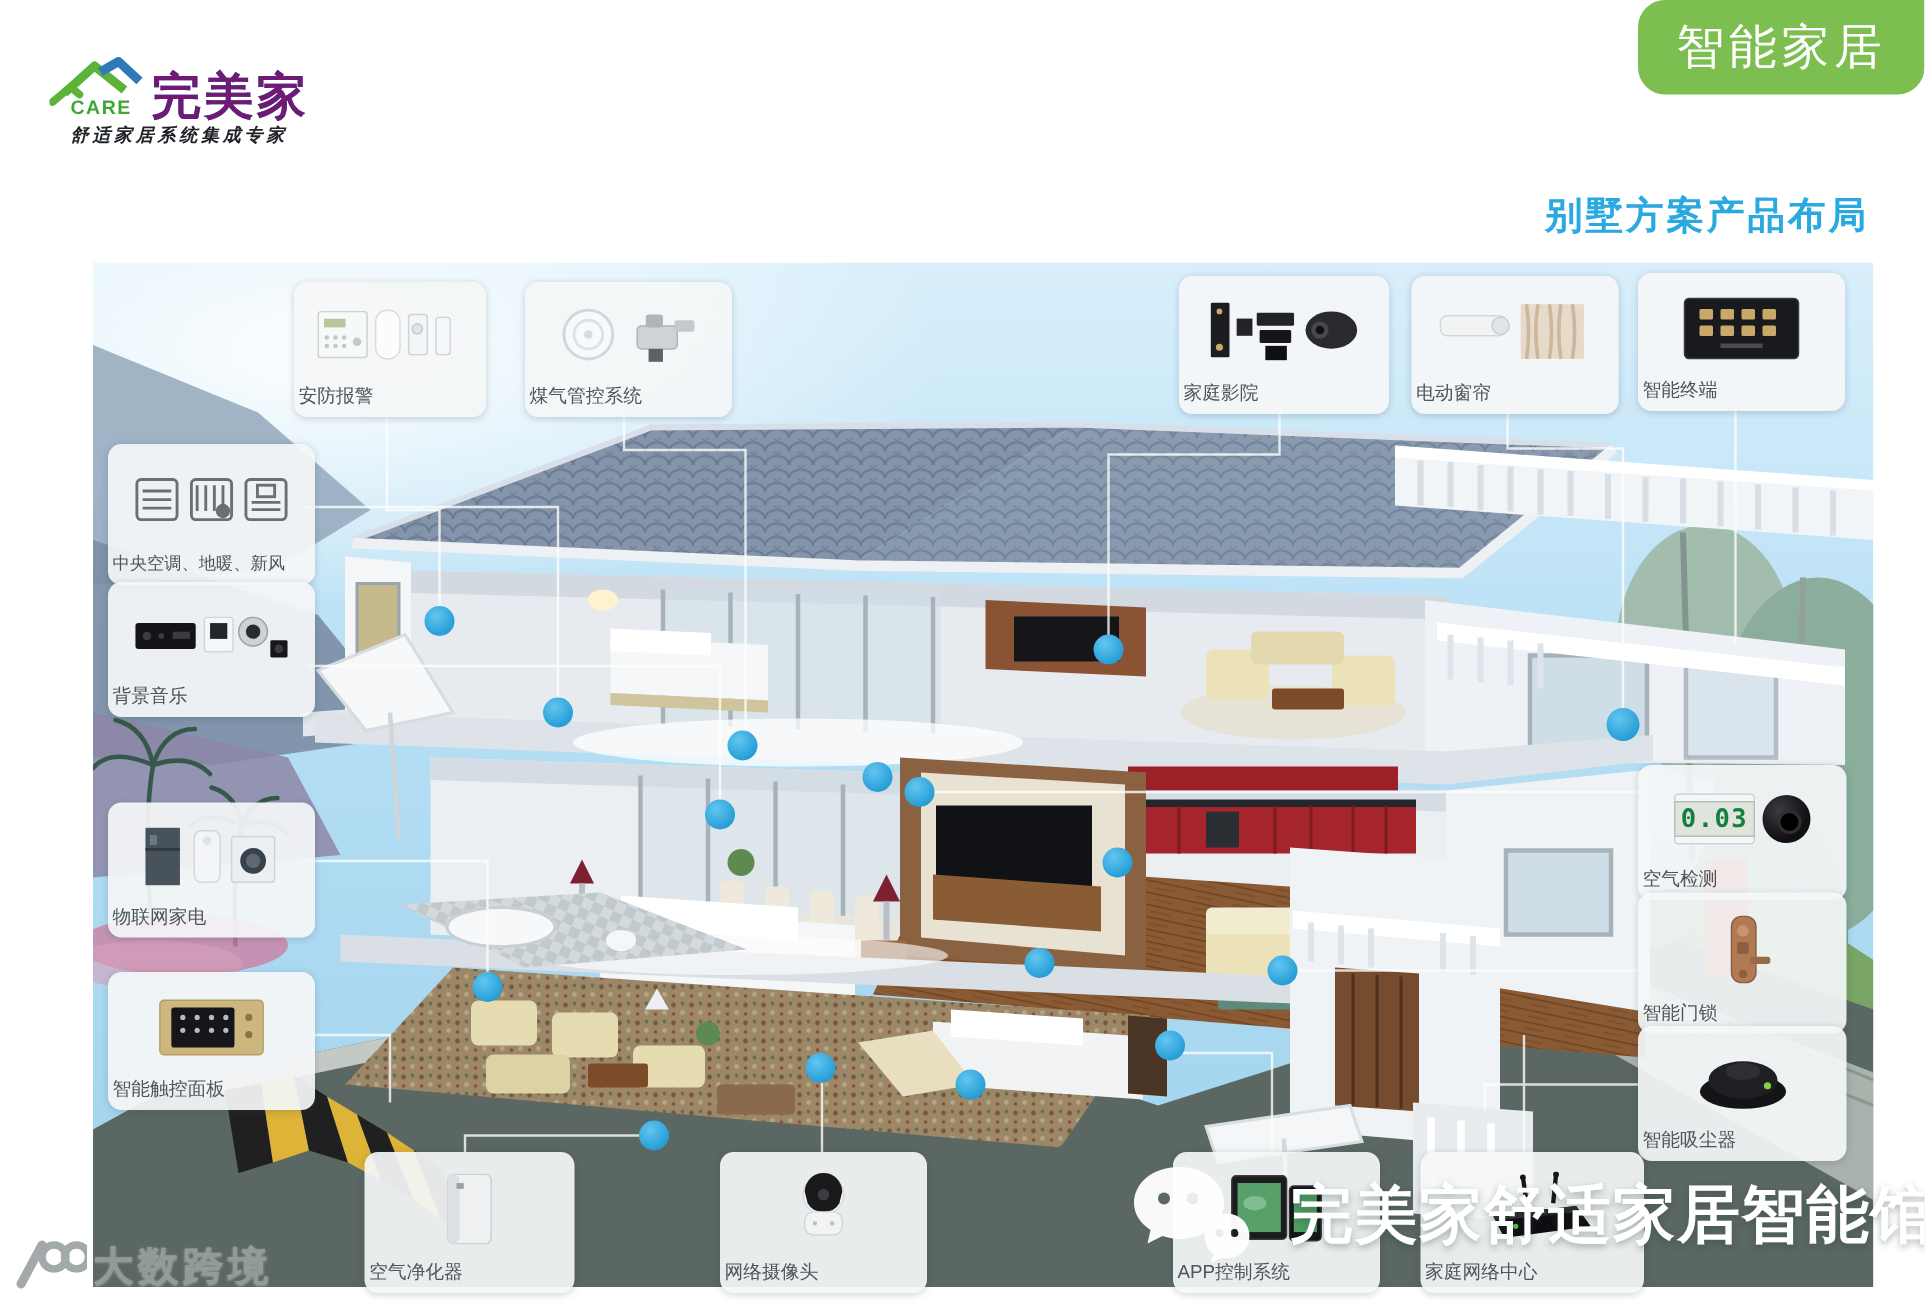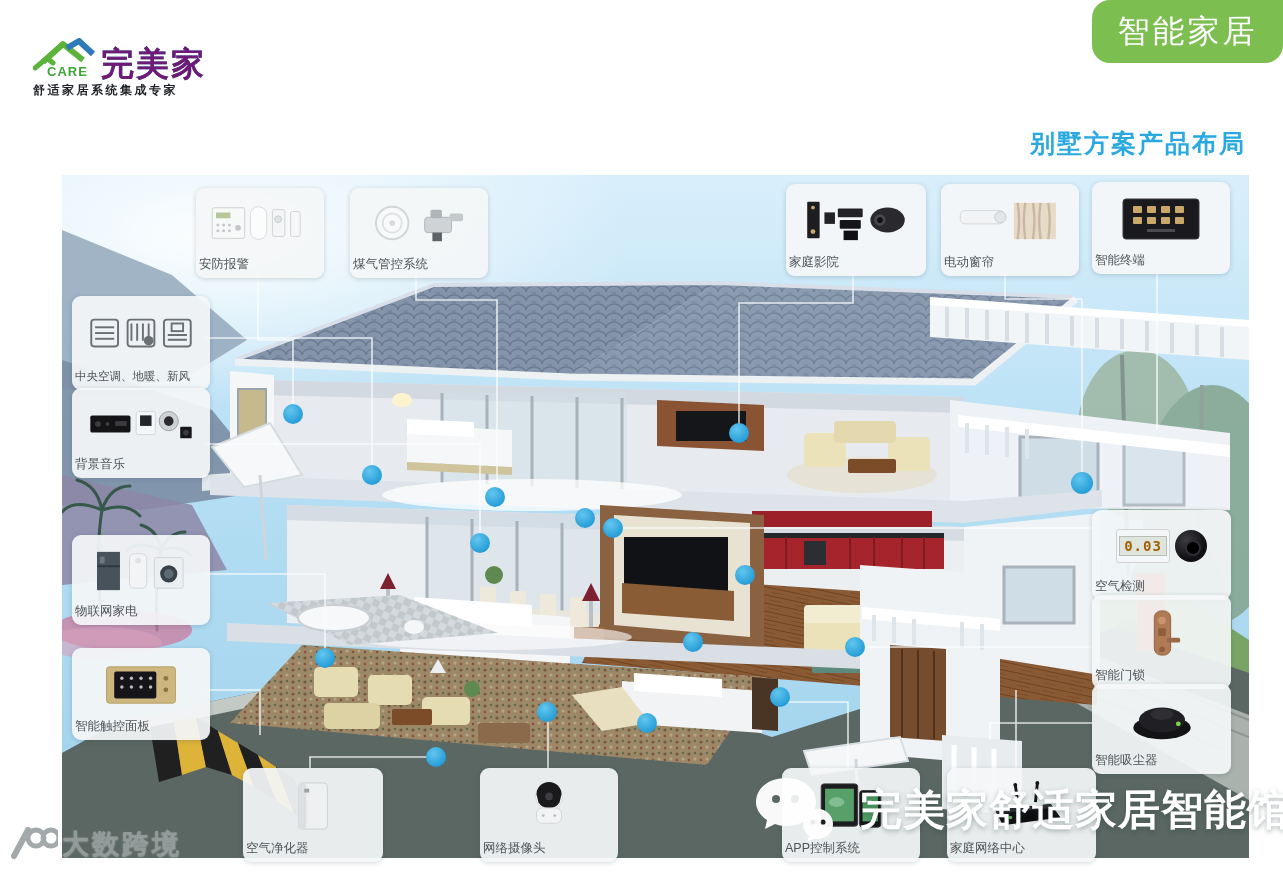"舒适家居系统集成专家" .tagline { font-style: none -> italic; margin-left: none -> 14px }
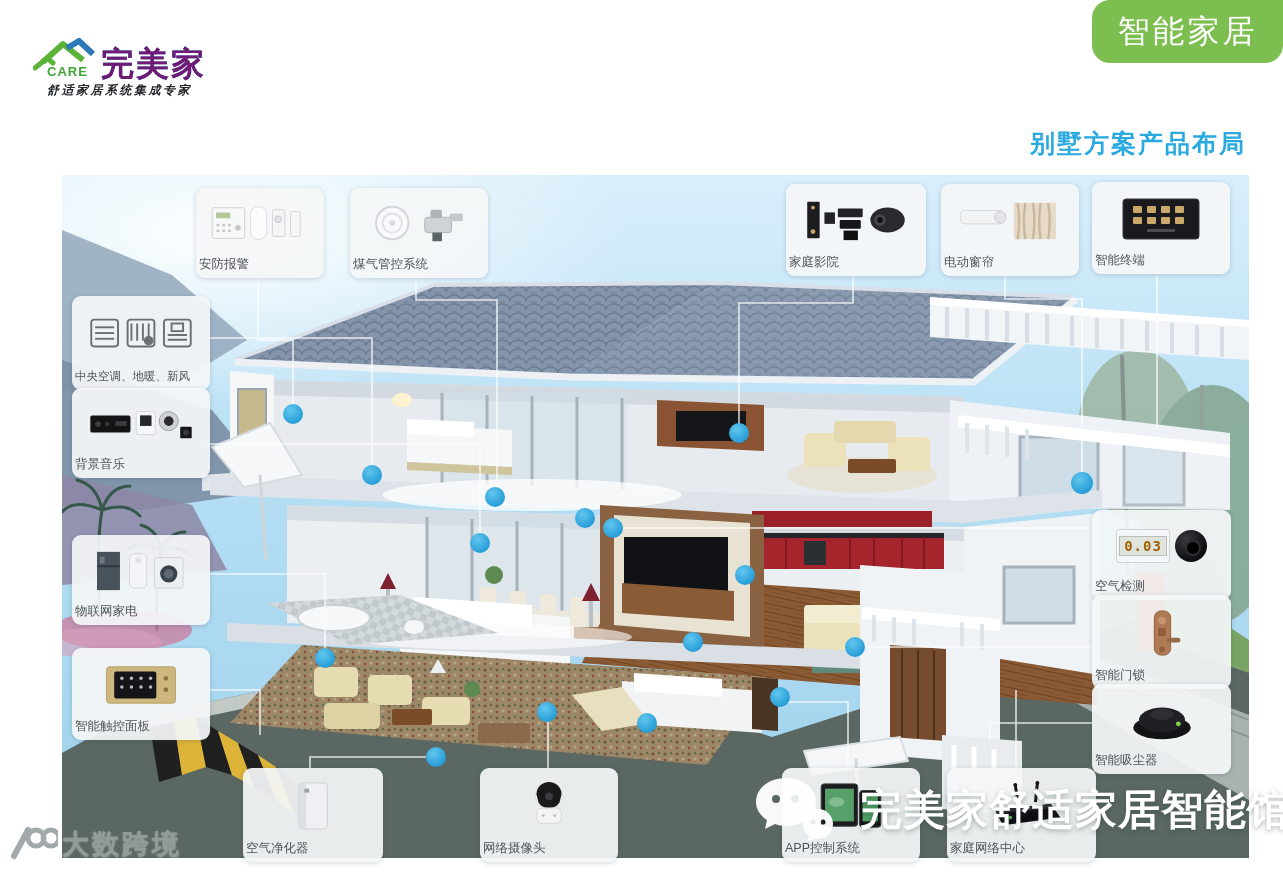"0.03" .lcd-screen { color: #a16207 -> #15803d; font-size: 14px -> 17px }
